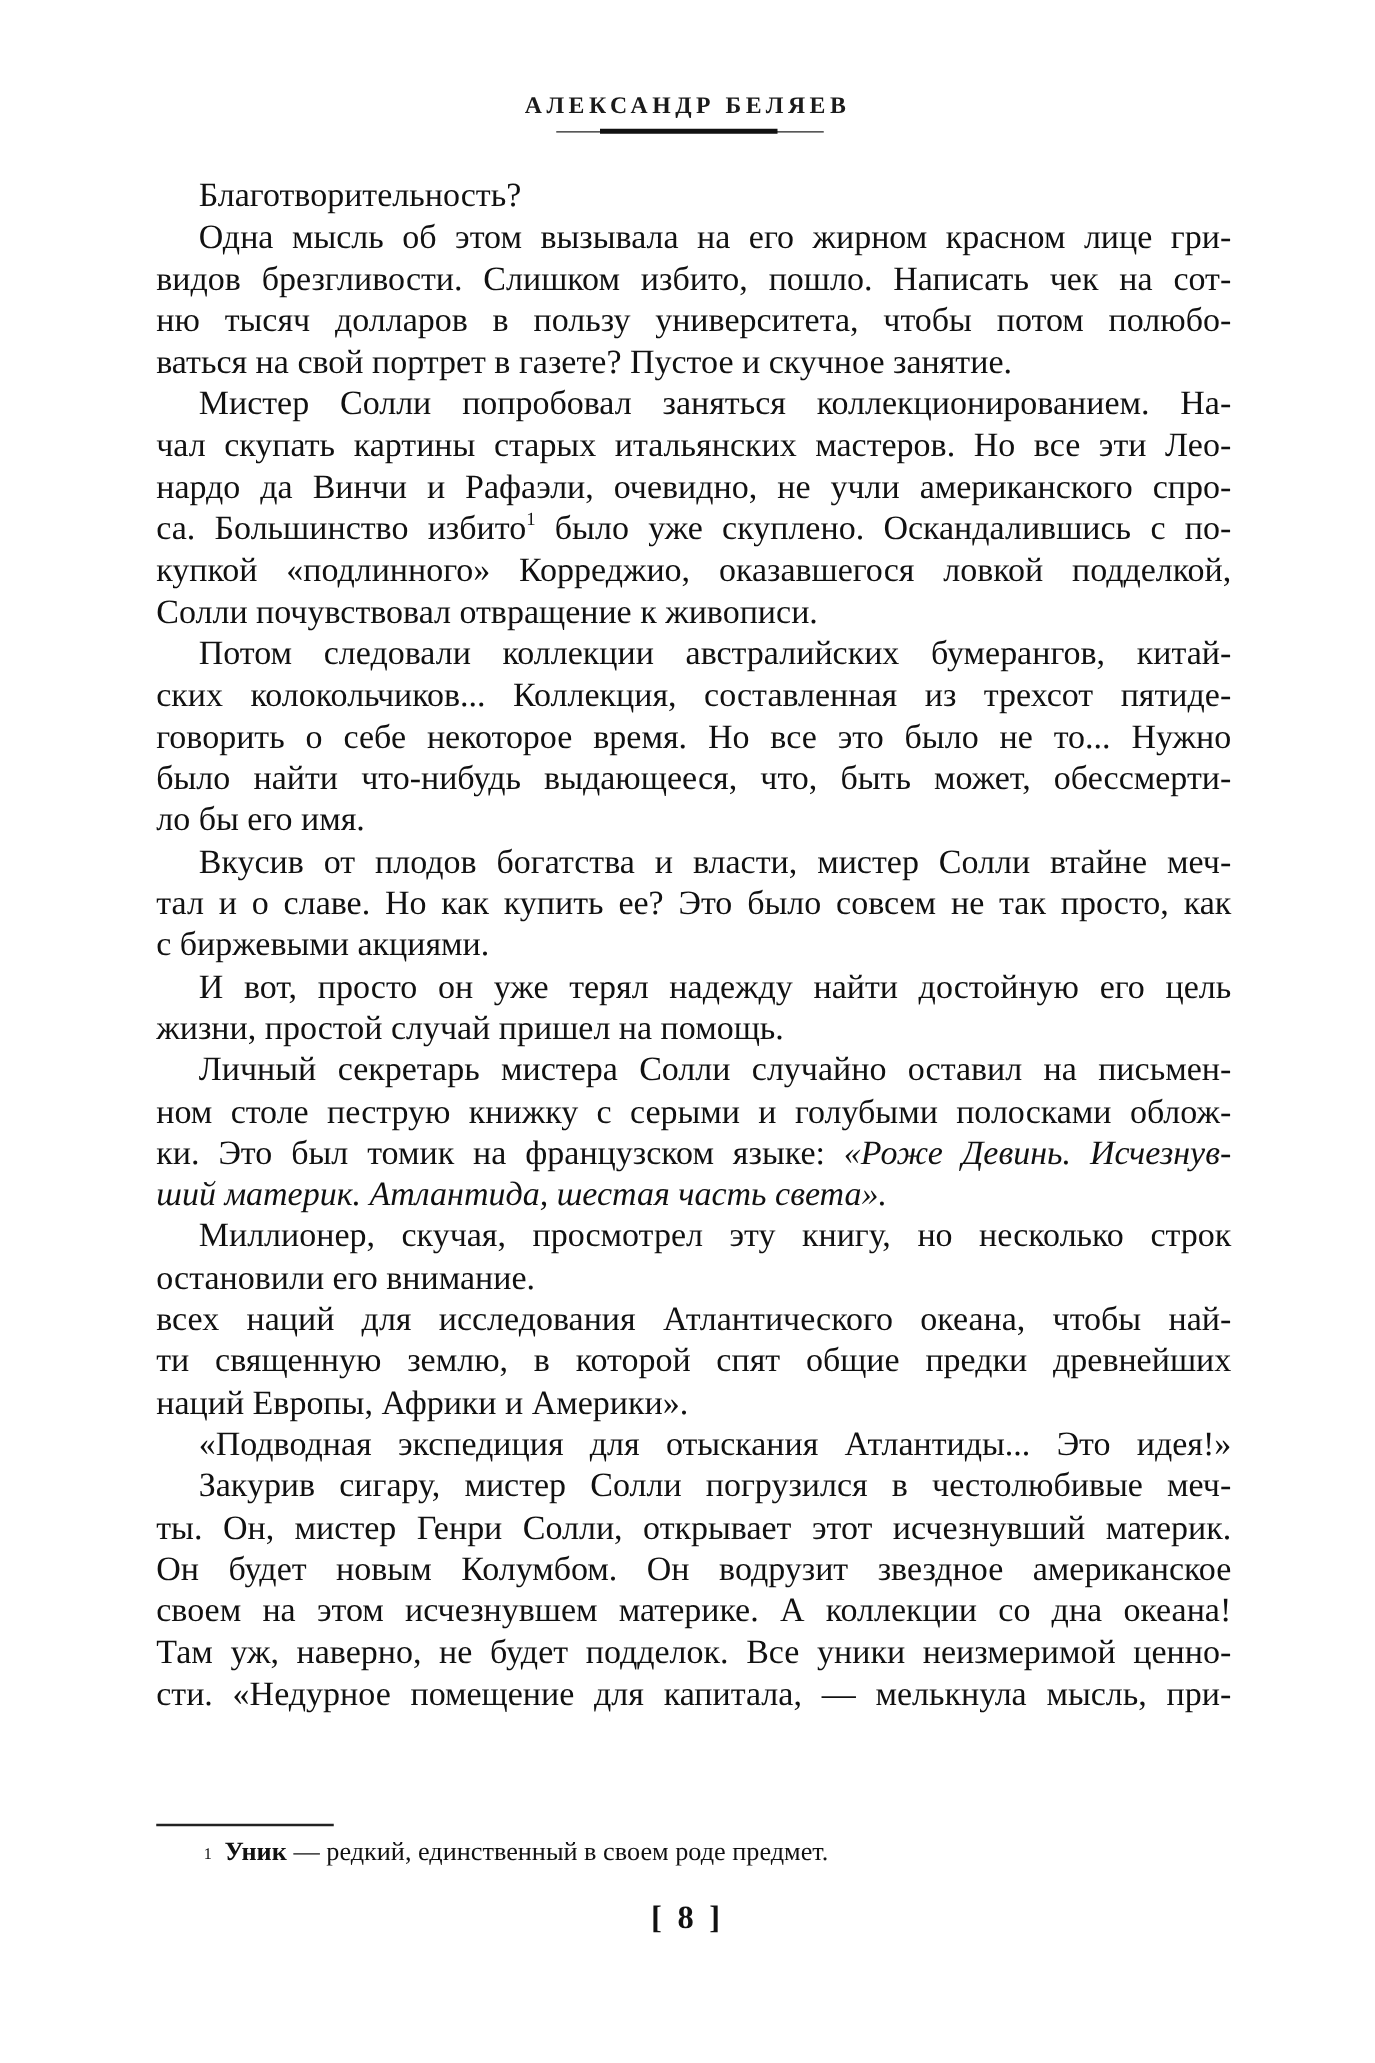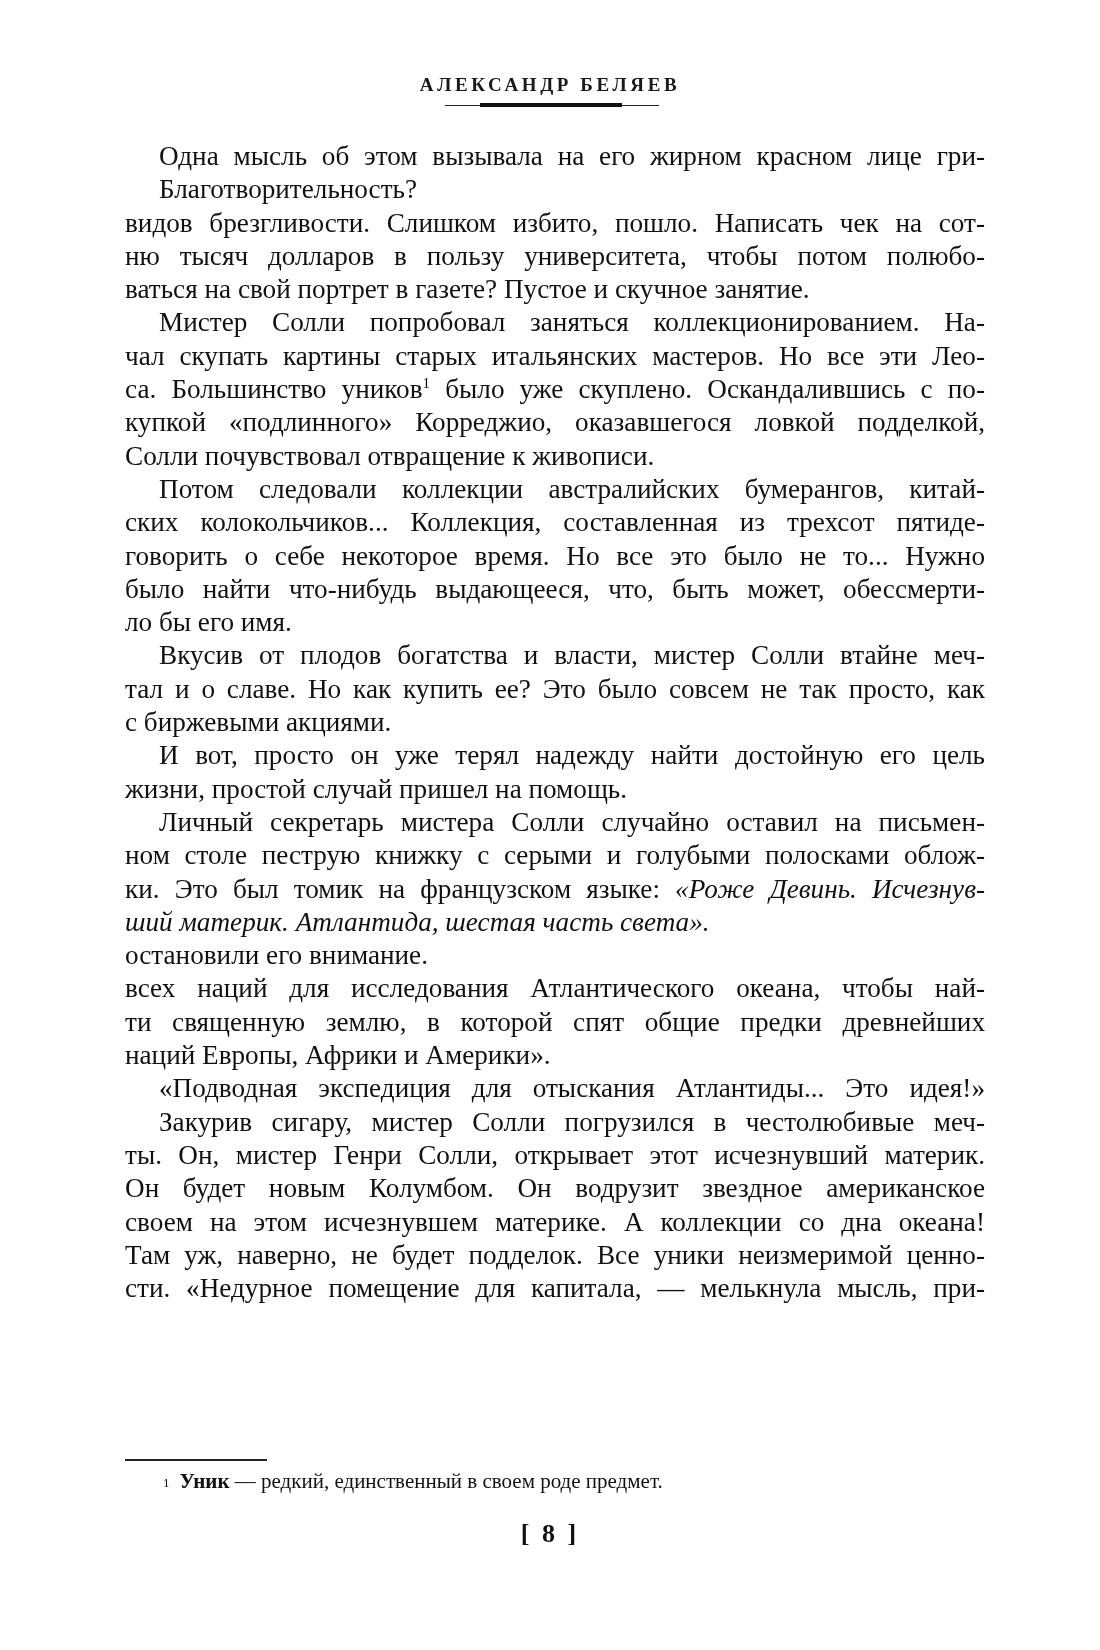"Одна мысль об этом вызывала" span.line { order: before "Благотворительность?" -> after "Благотворительность?" }
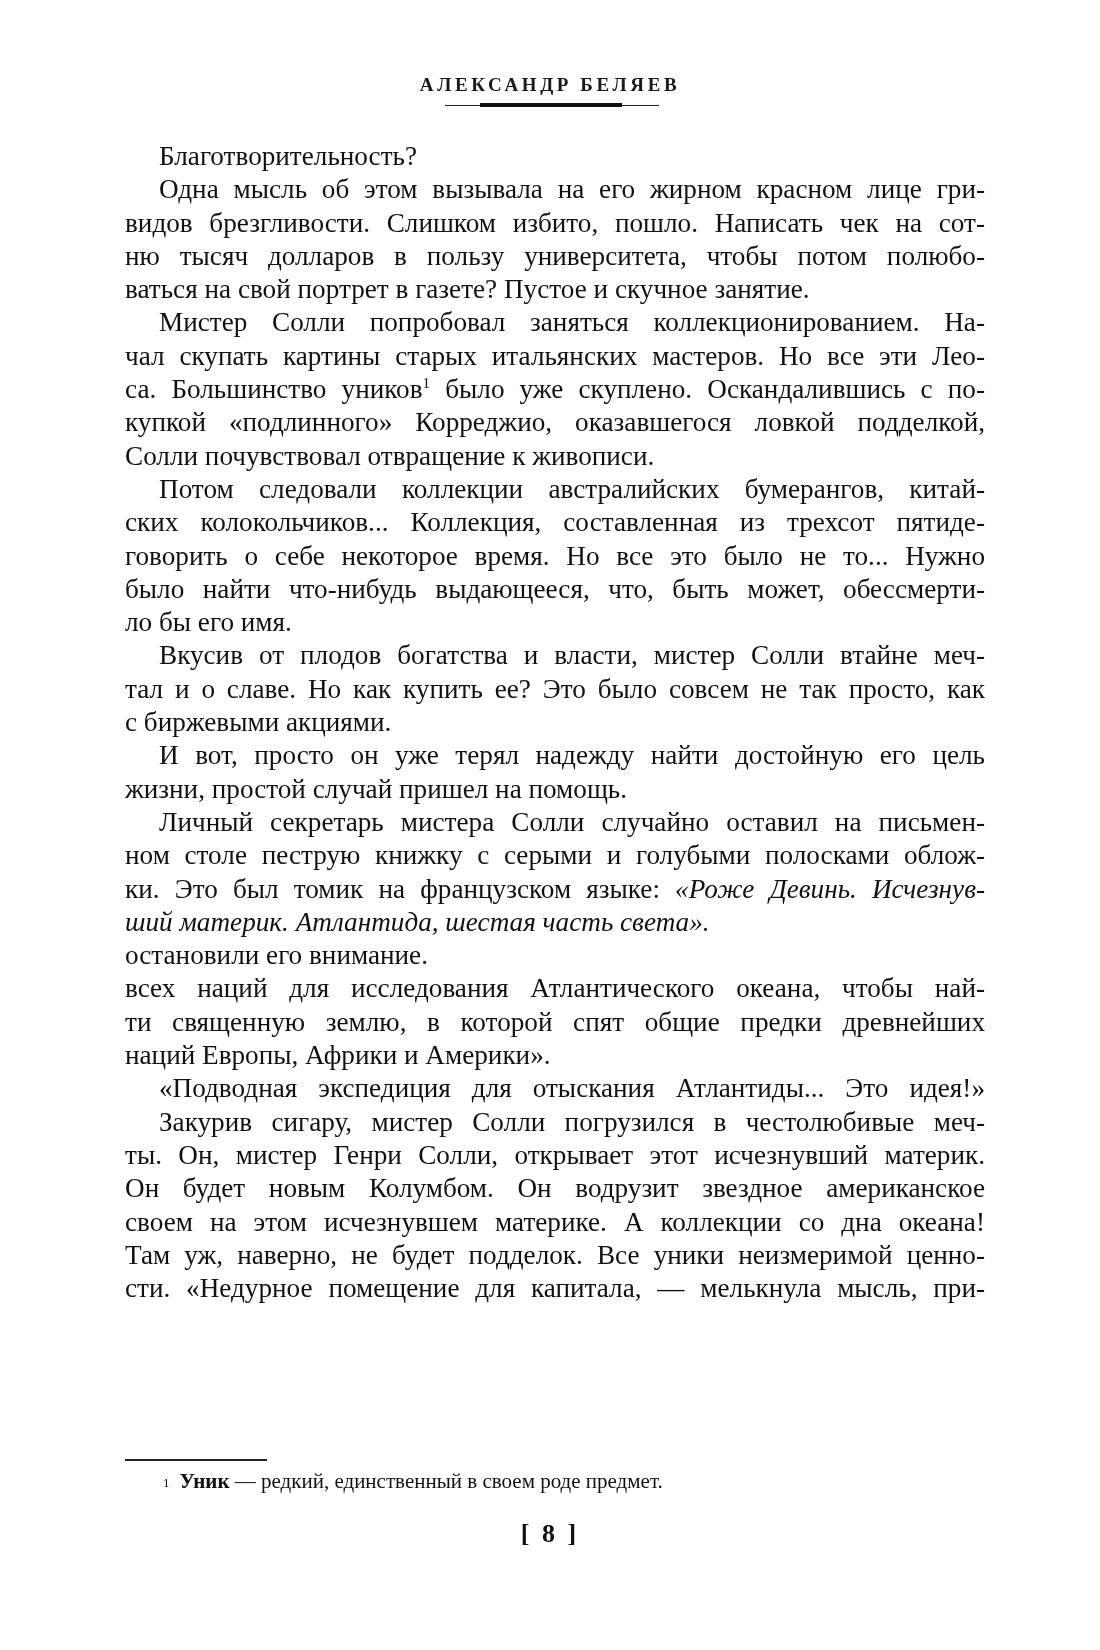"нардо да Винчи и Рафаэли," span.line { html: none -> <span><span>нардо да Винчи и Рафаэли, очевидно, не учли американского спро-</span></span> }
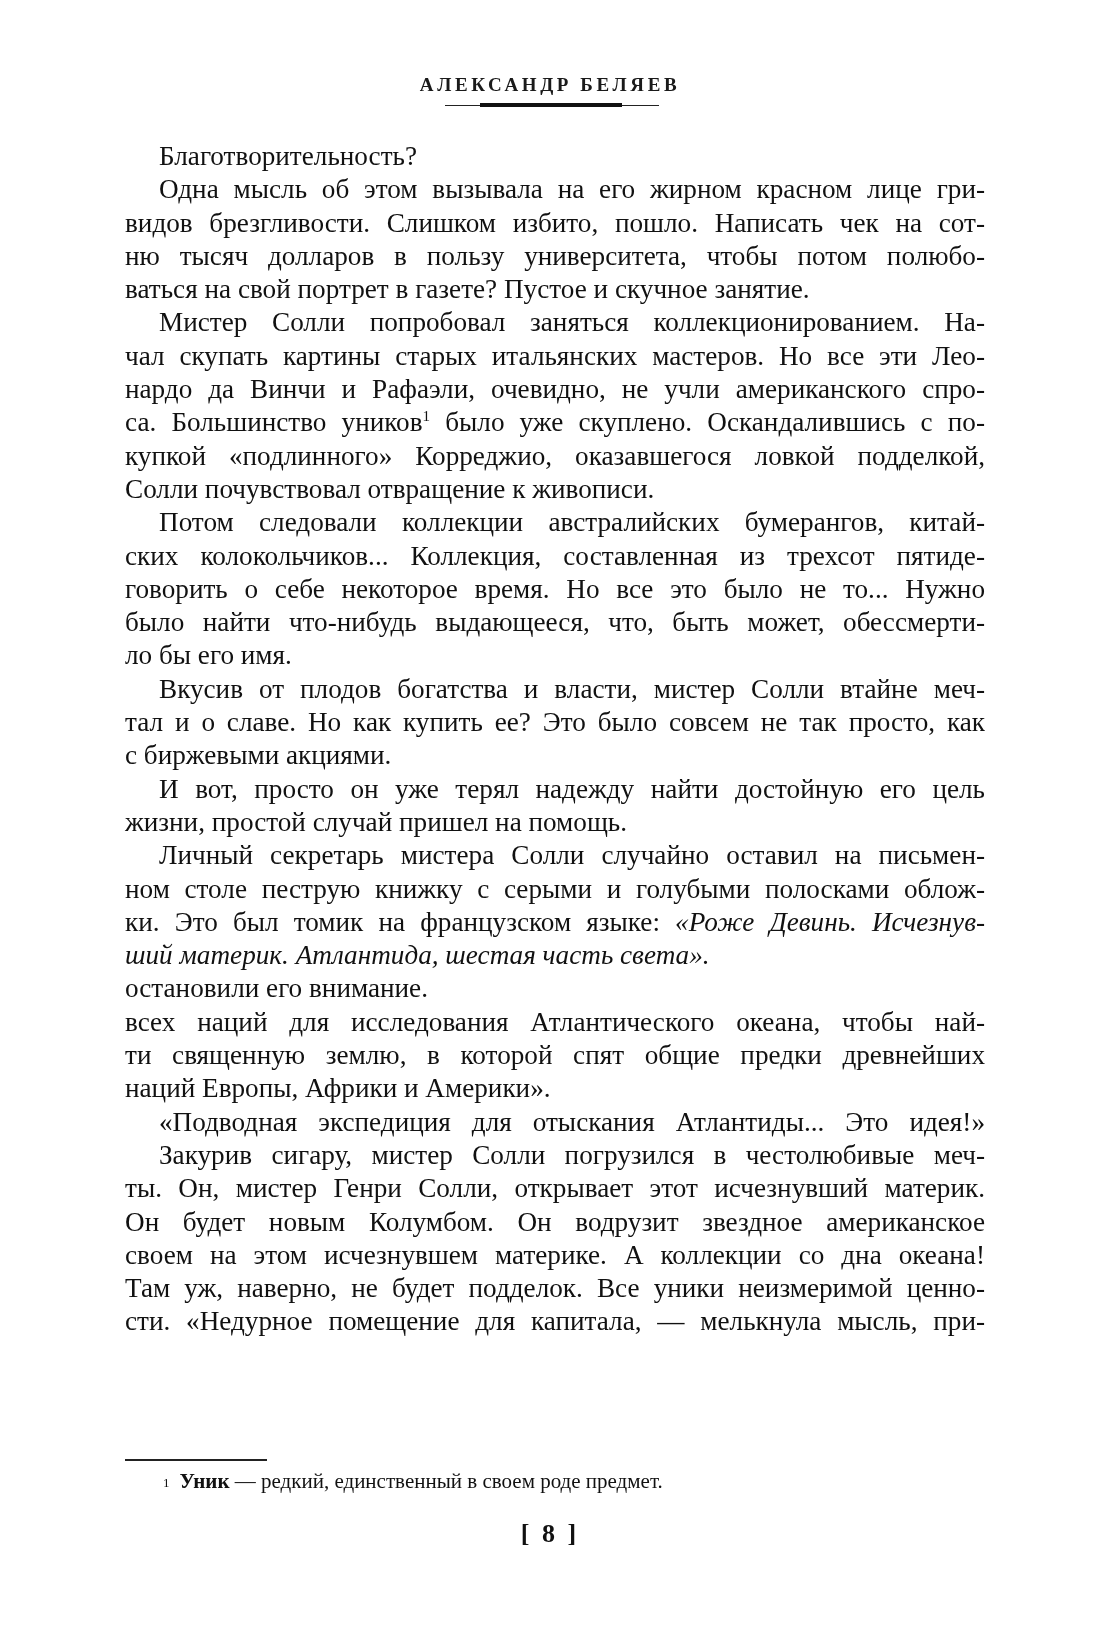"са. Большинство уников" span { text: уников -> избито }
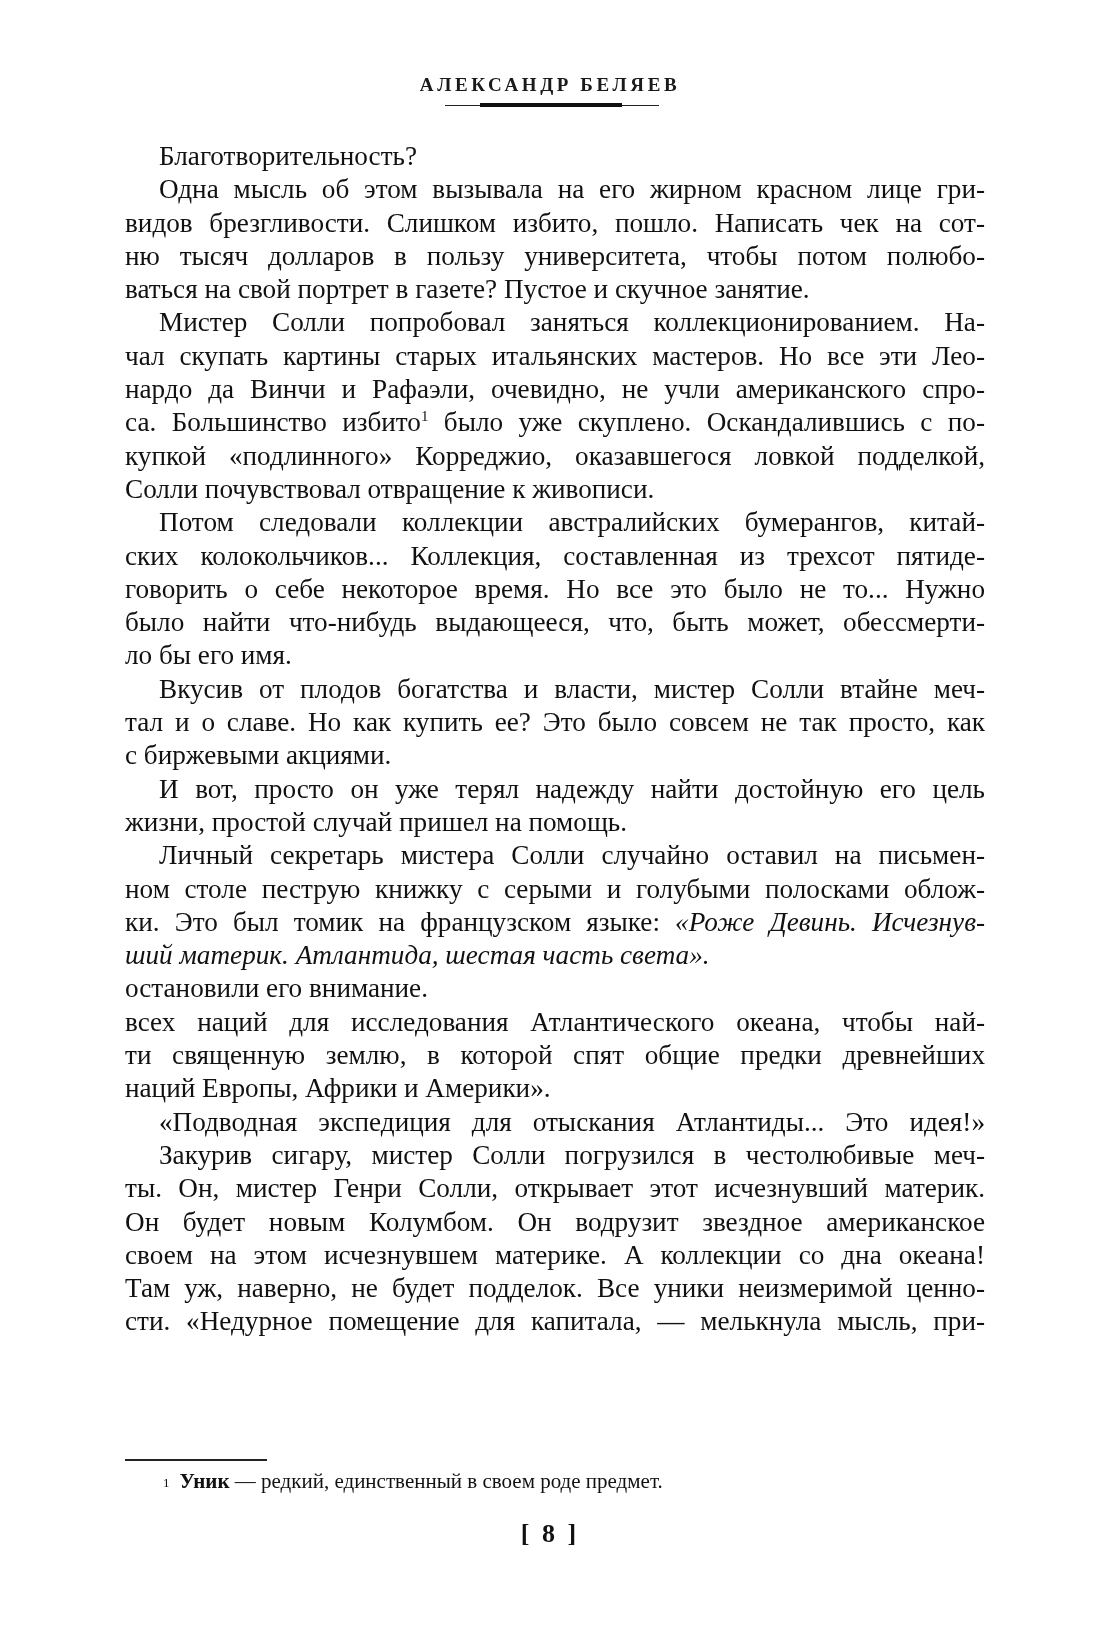"Миллионер, скучая, просмотрел эту книгу," span.line { html: none -> <span><span>Миллионер, скучая, просмотрел эту книгу, но несколько строк</span></span> }
